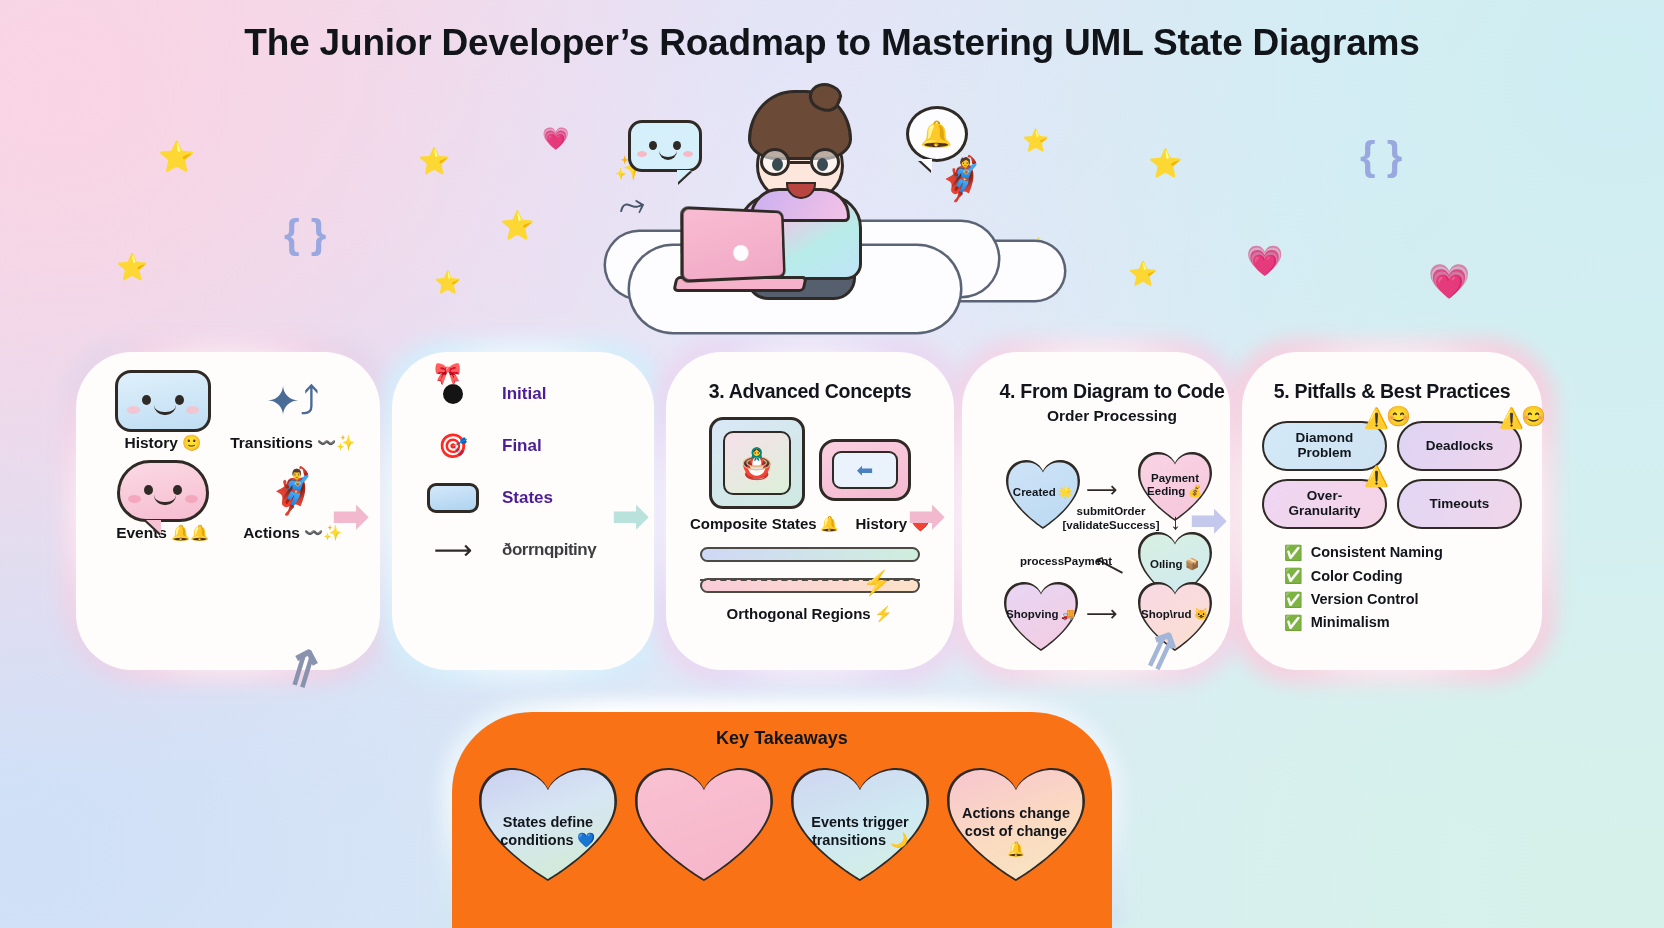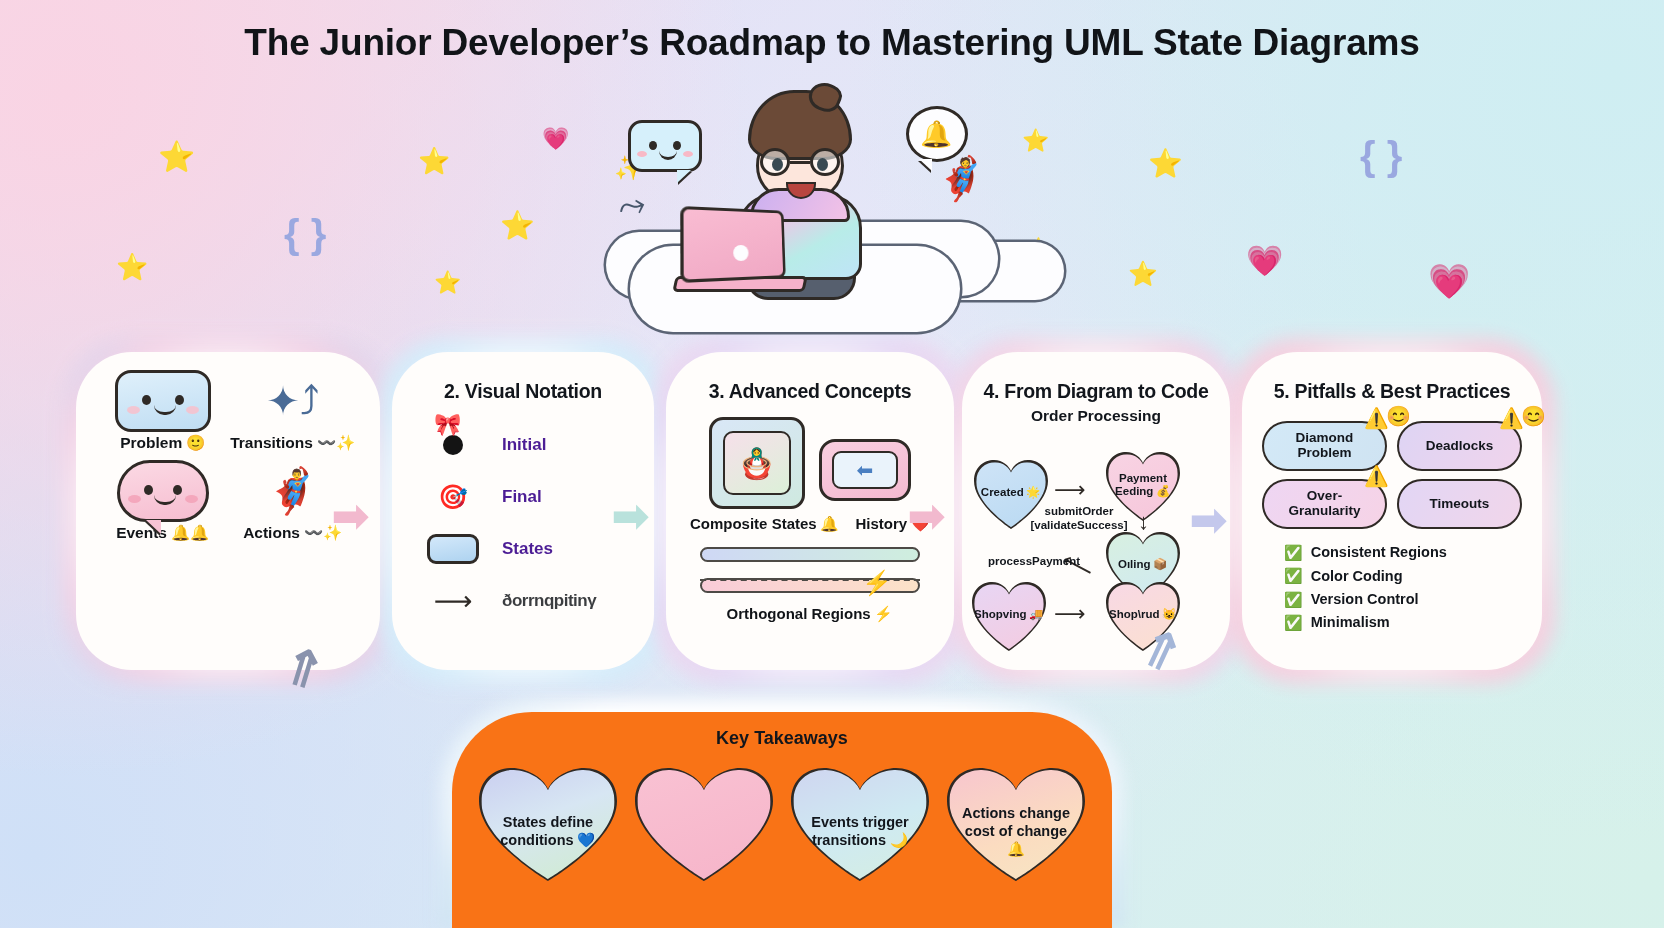"2. Visual Notation" div.card-title { html: <div>2. Visual Notation</div> -> none }
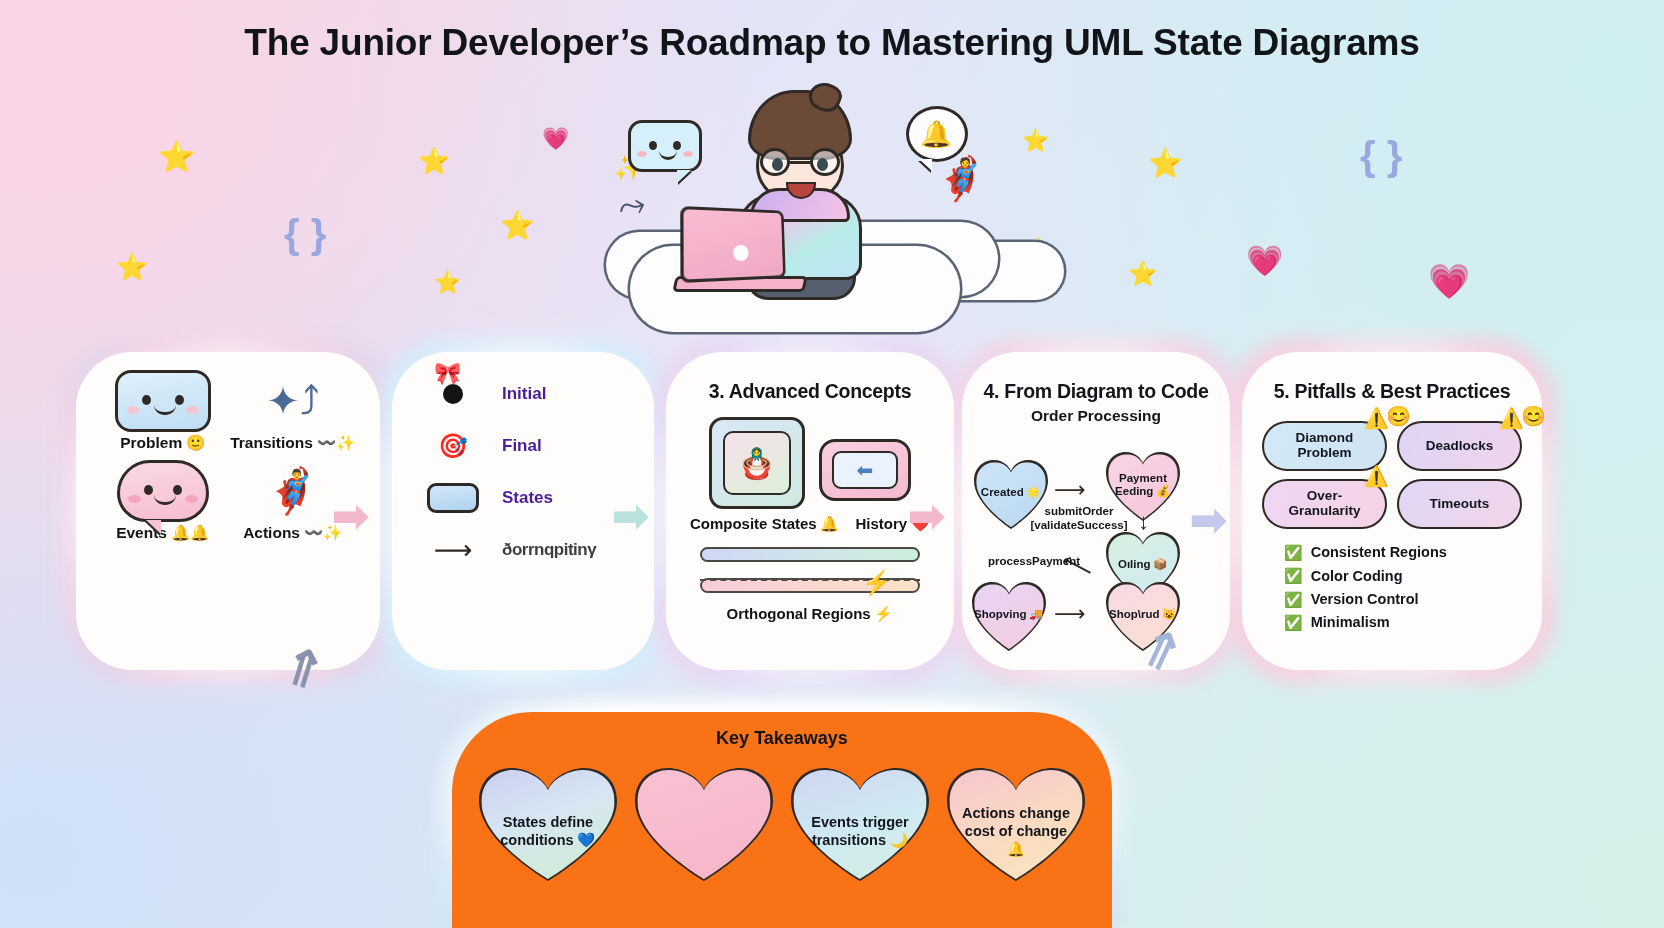"4. From Diagram to Code" .card-4 { padding-left: none -> 32px }
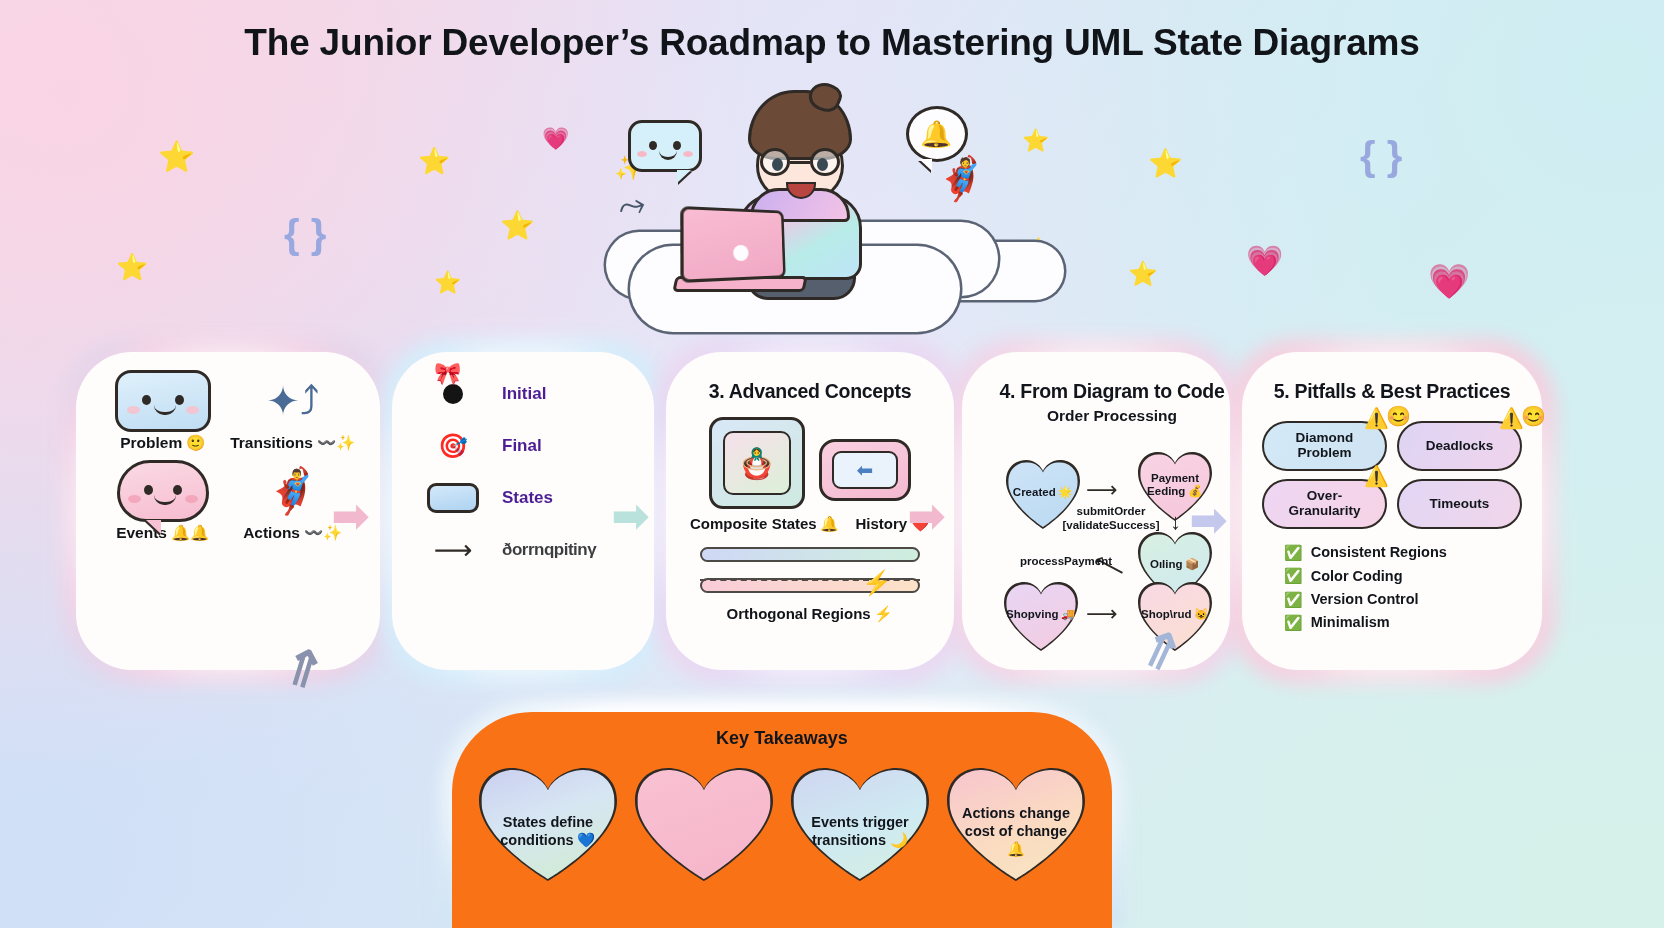"Problem 🙂" div.c1-label { text: Problem -> History }
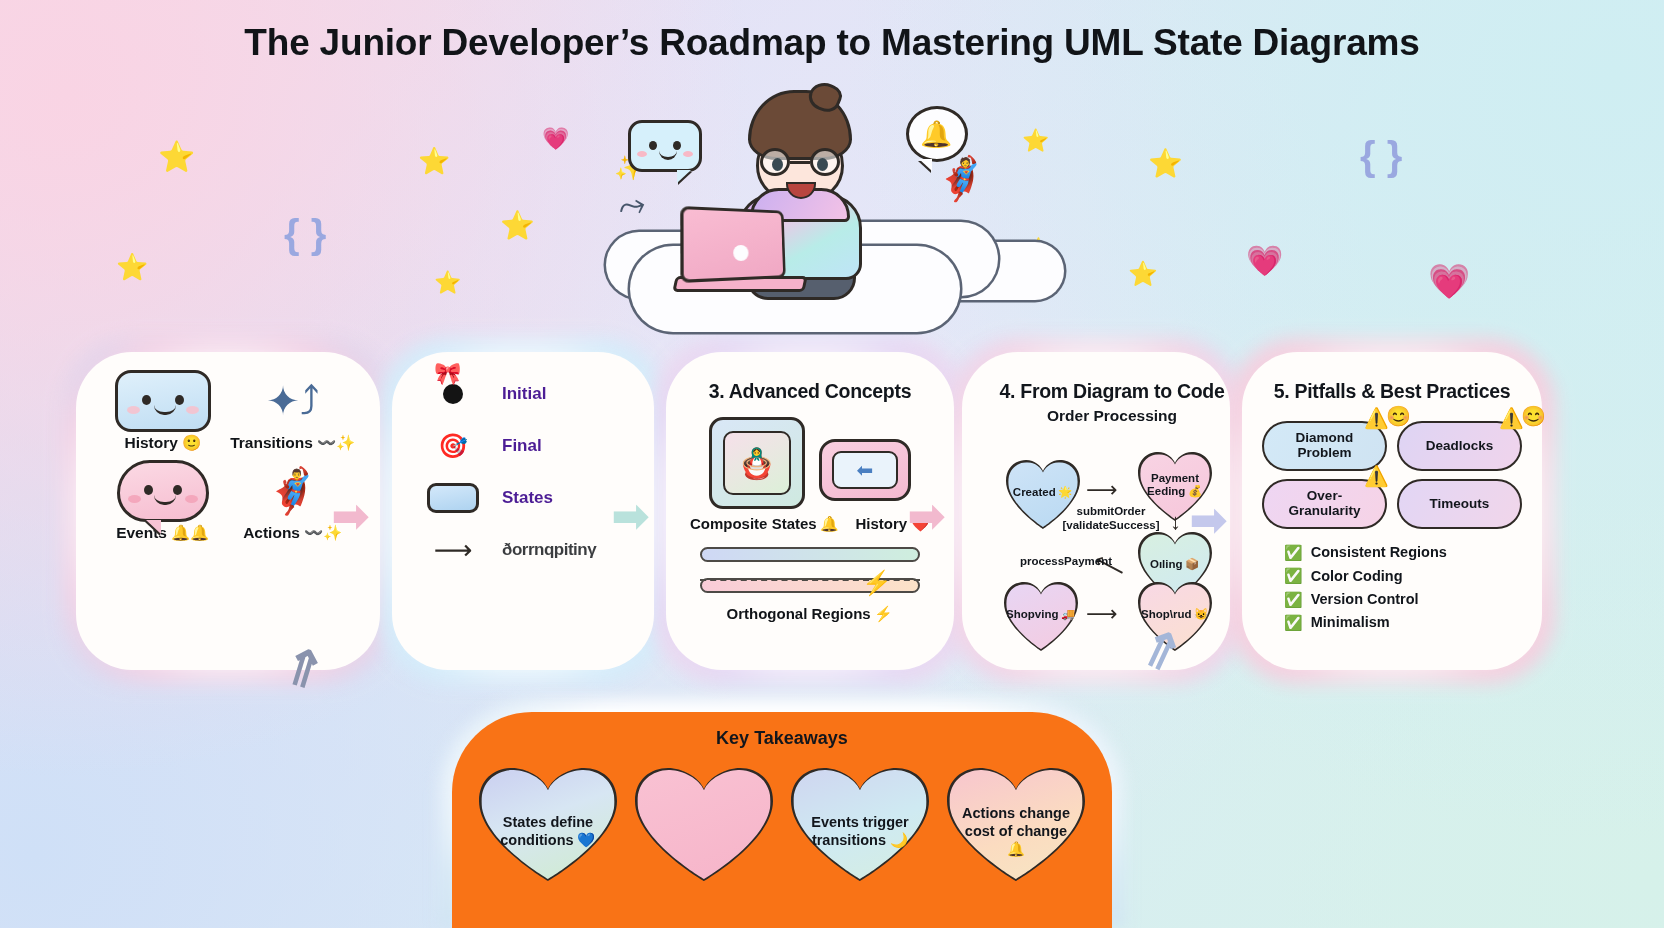"Consistent Regions" span { text: Regions -> Naming }
